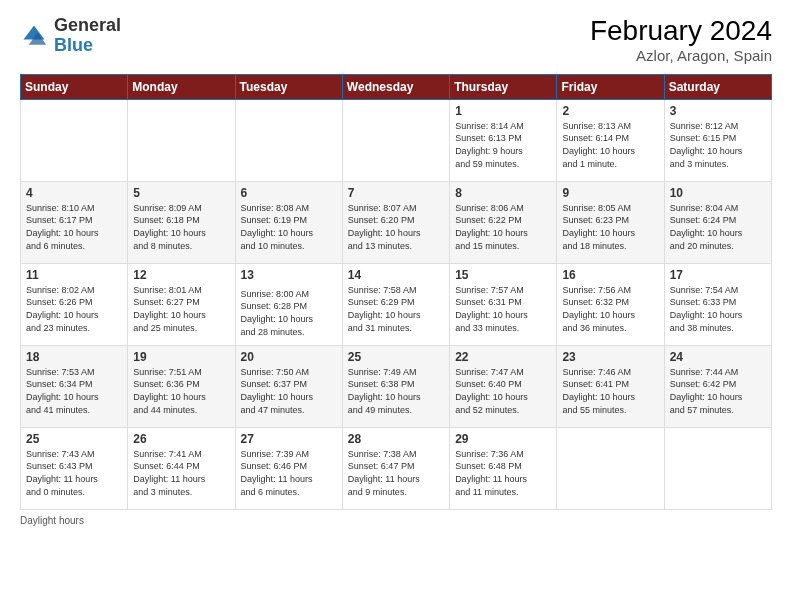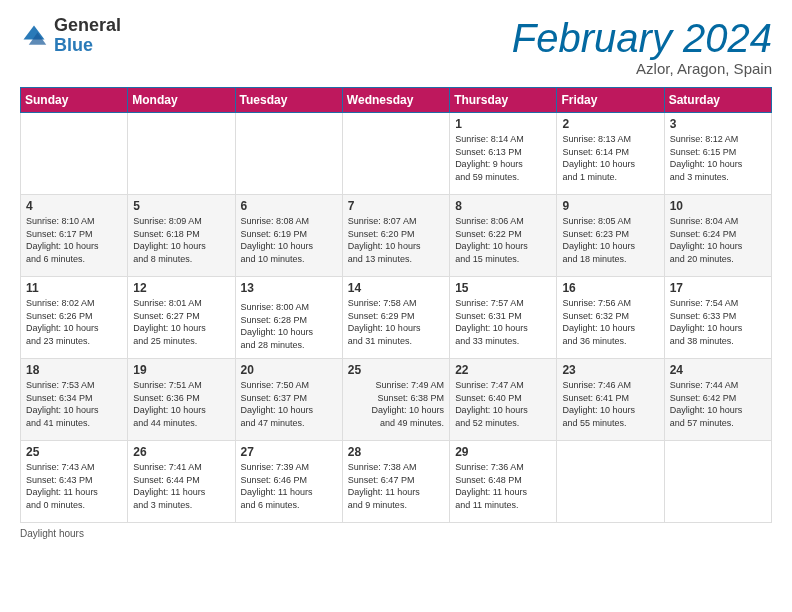"February 2024" .month-year { color: #0369a1 -> #000000; font-size: 40px -> 28px; font-style: italic -> none }
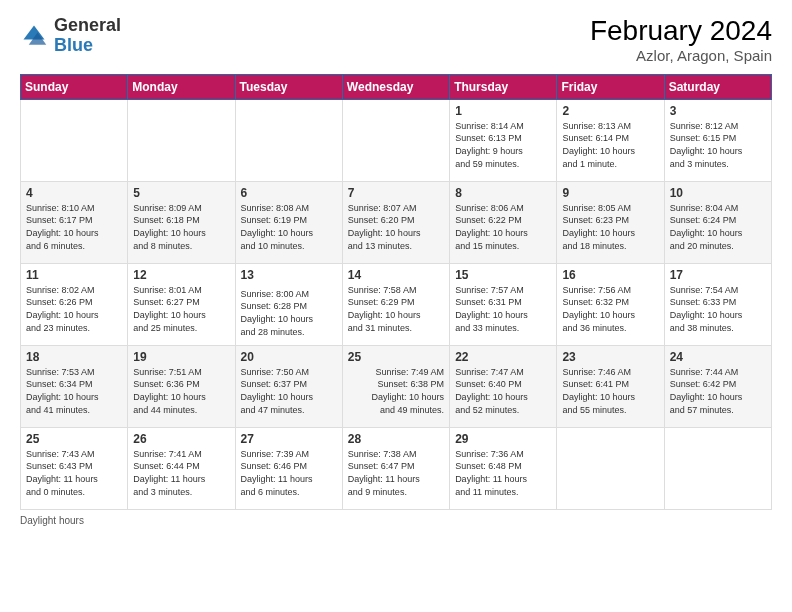"Sunday" .calendar th { background: #be185d -> #7f1d1d }
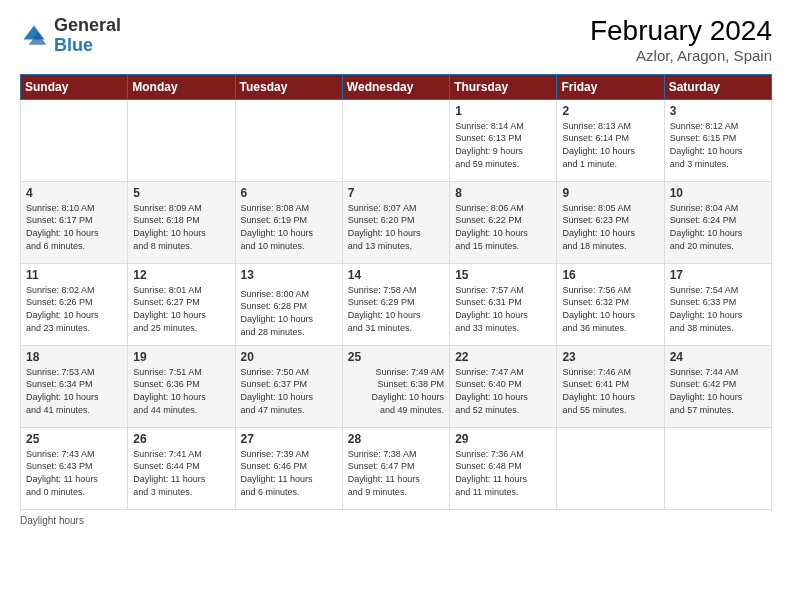"Sunrise: 7:49 AM" div.day-info { text-align: right -> none }
